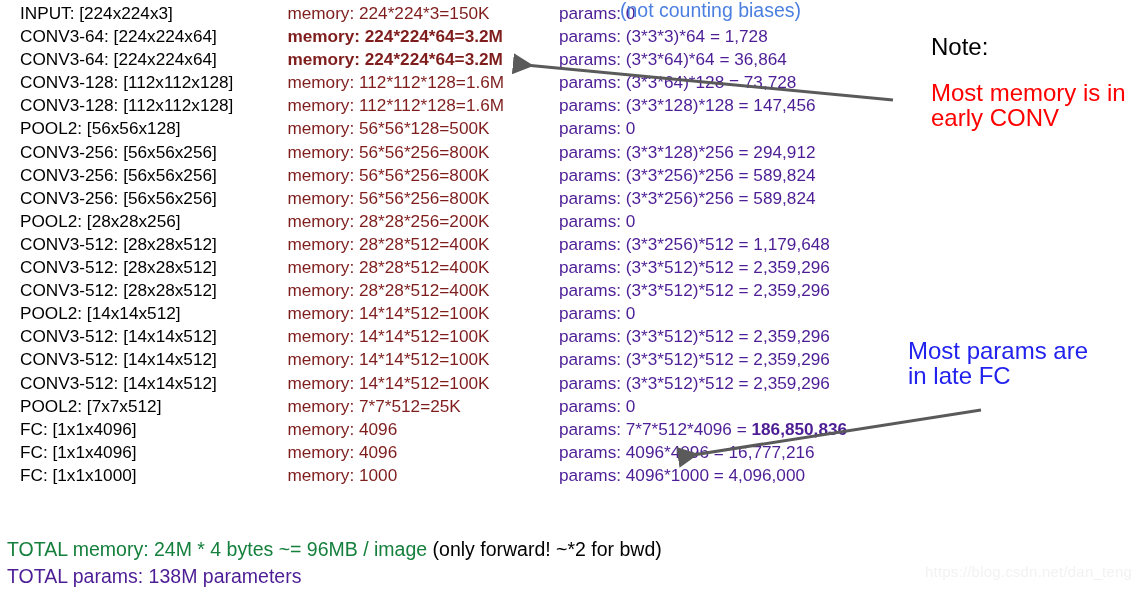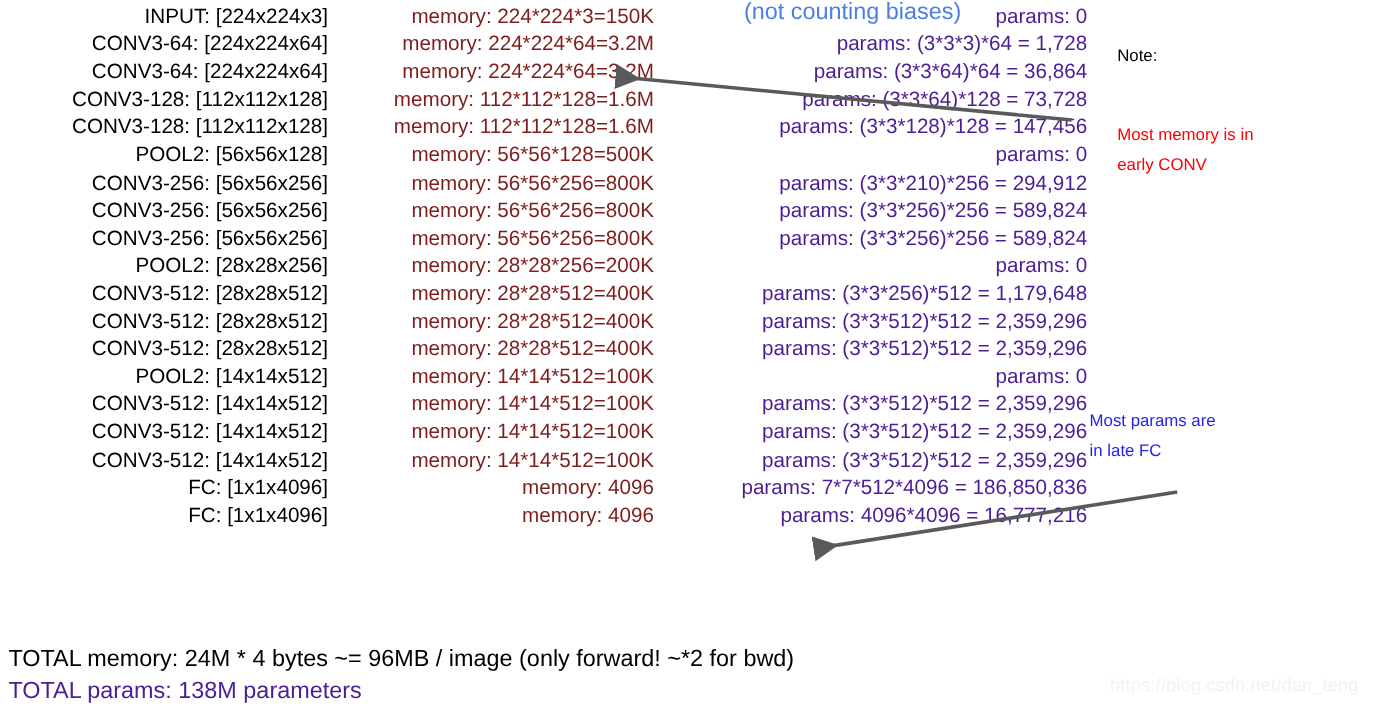"INPUT: [224x224x3]" .layer-table { left: 6px -> 20px; text-align: right -> none }
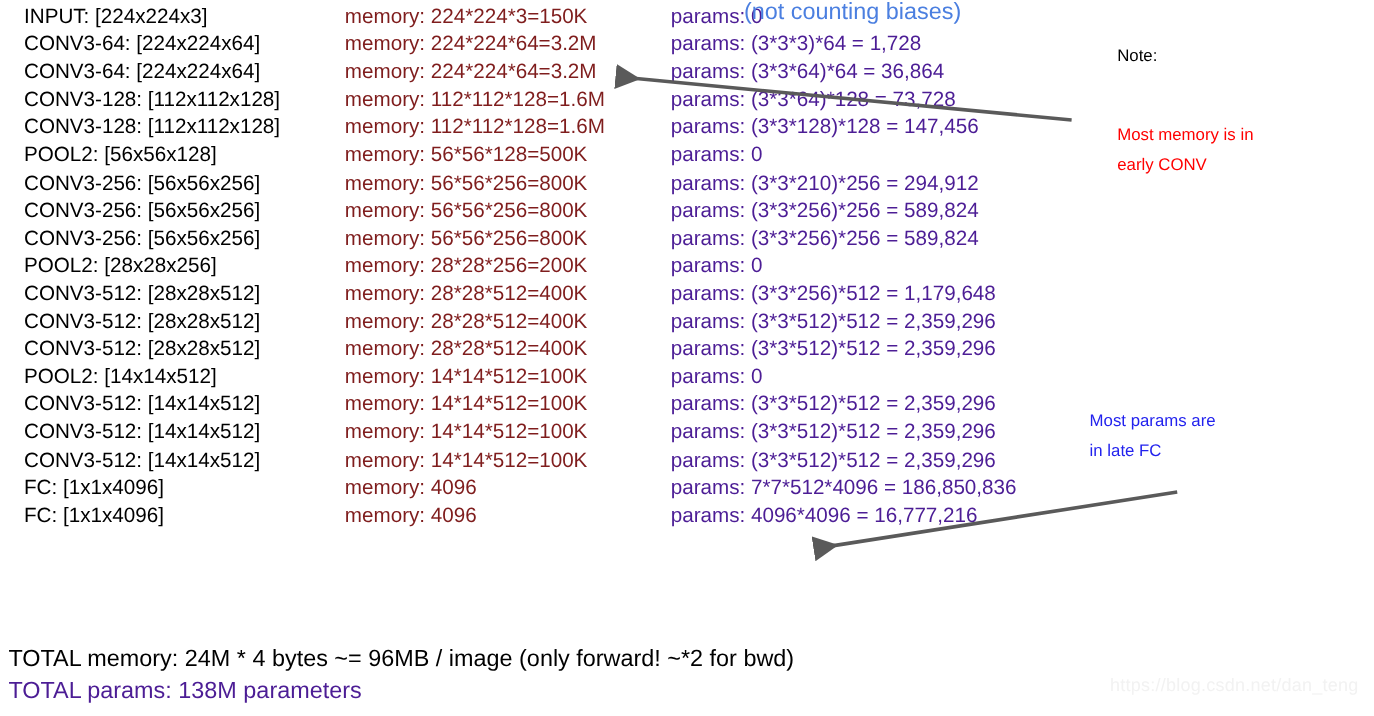"memory: 224*224*64=3.2M" .bold { font-weight: normal -> bold }
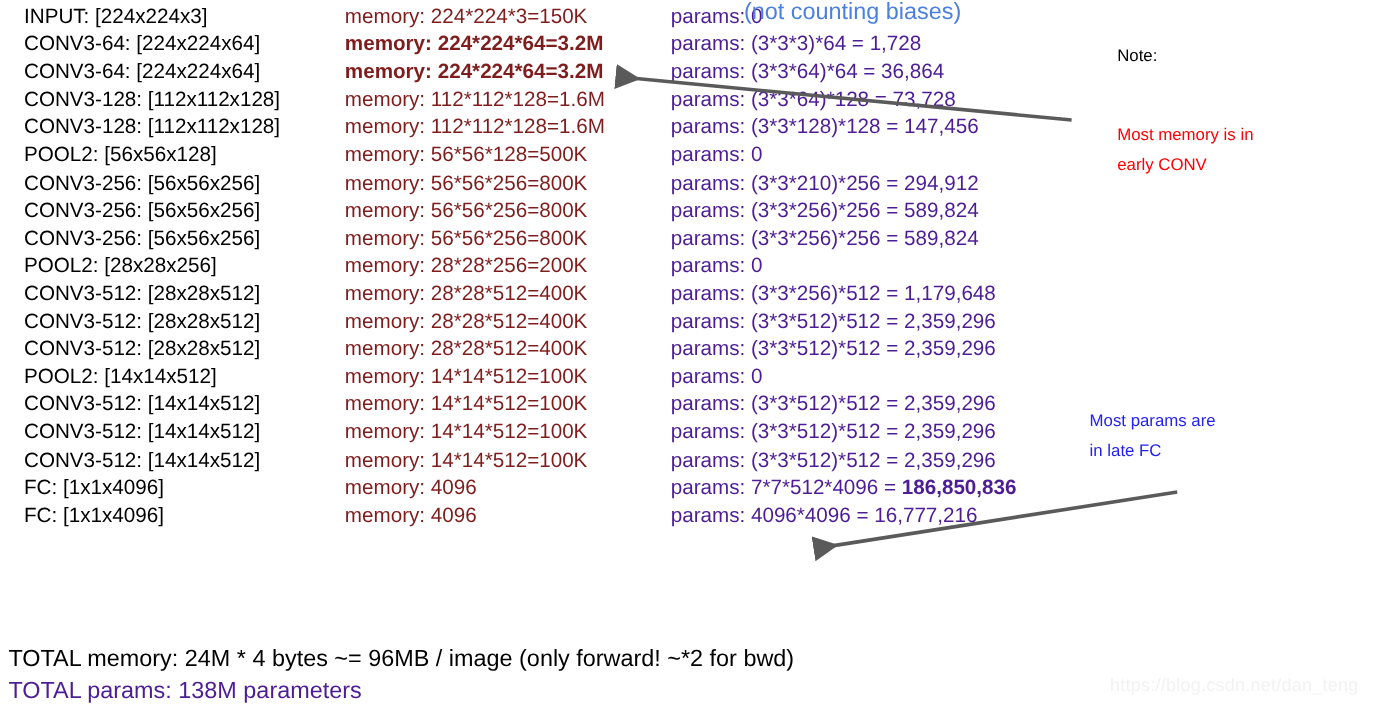"Note:" .anno { font-size: 14px -> 24px }
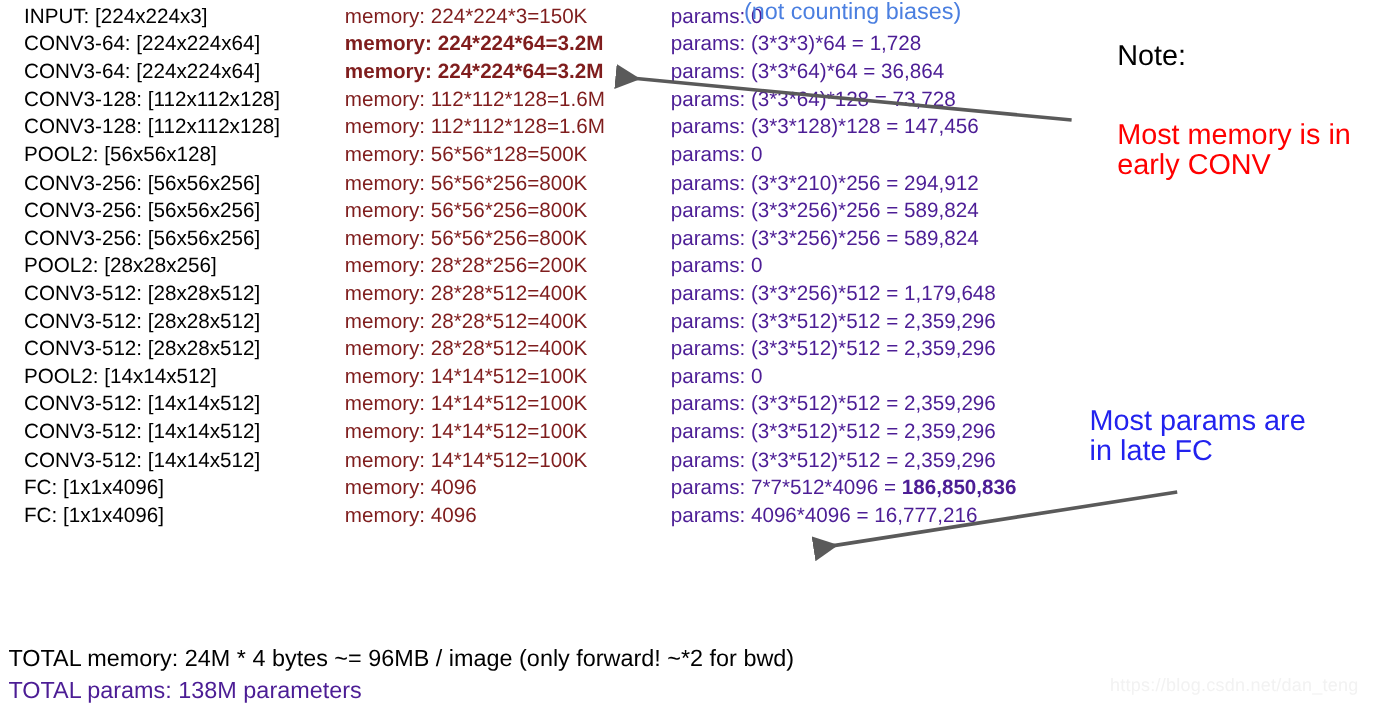"Most memory is in" #anno-mem { top: 100px -> 80px }
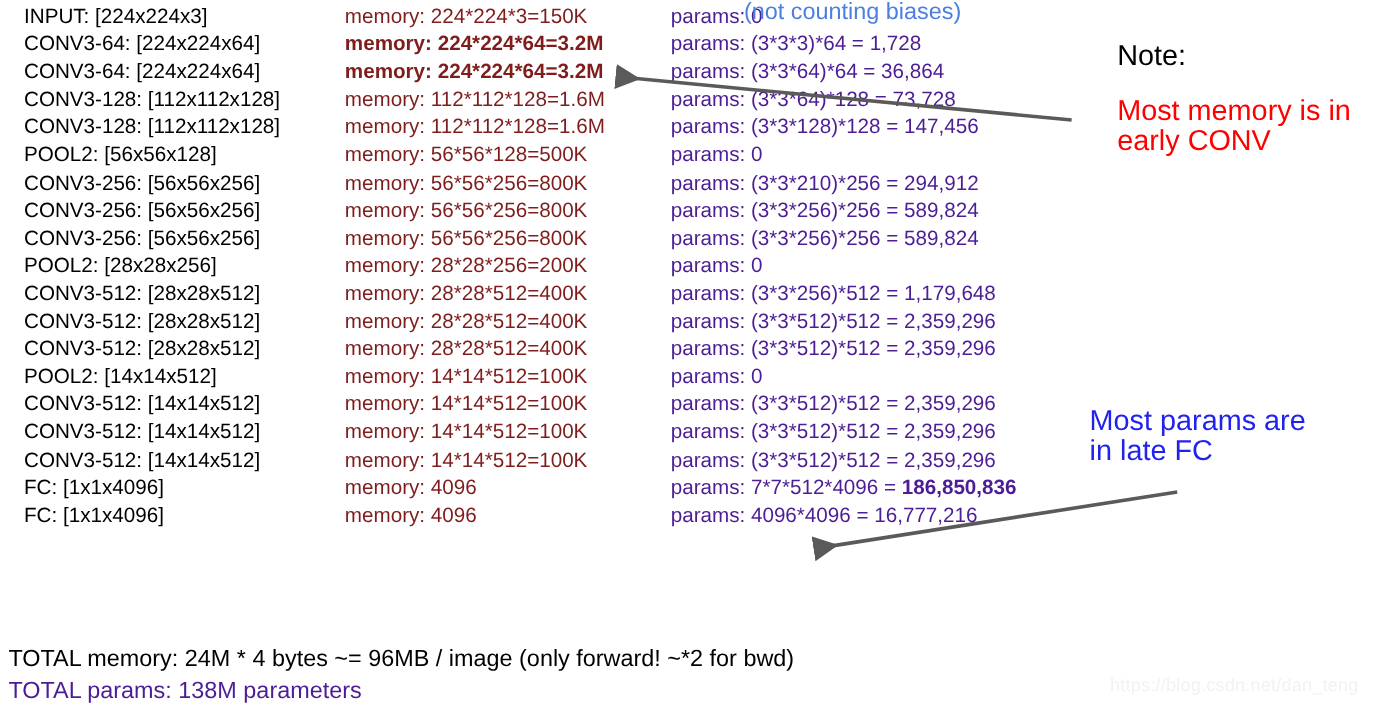"params: (3*3*210)*256 = 294,912" td.c-params { text: 210 -> 128 }
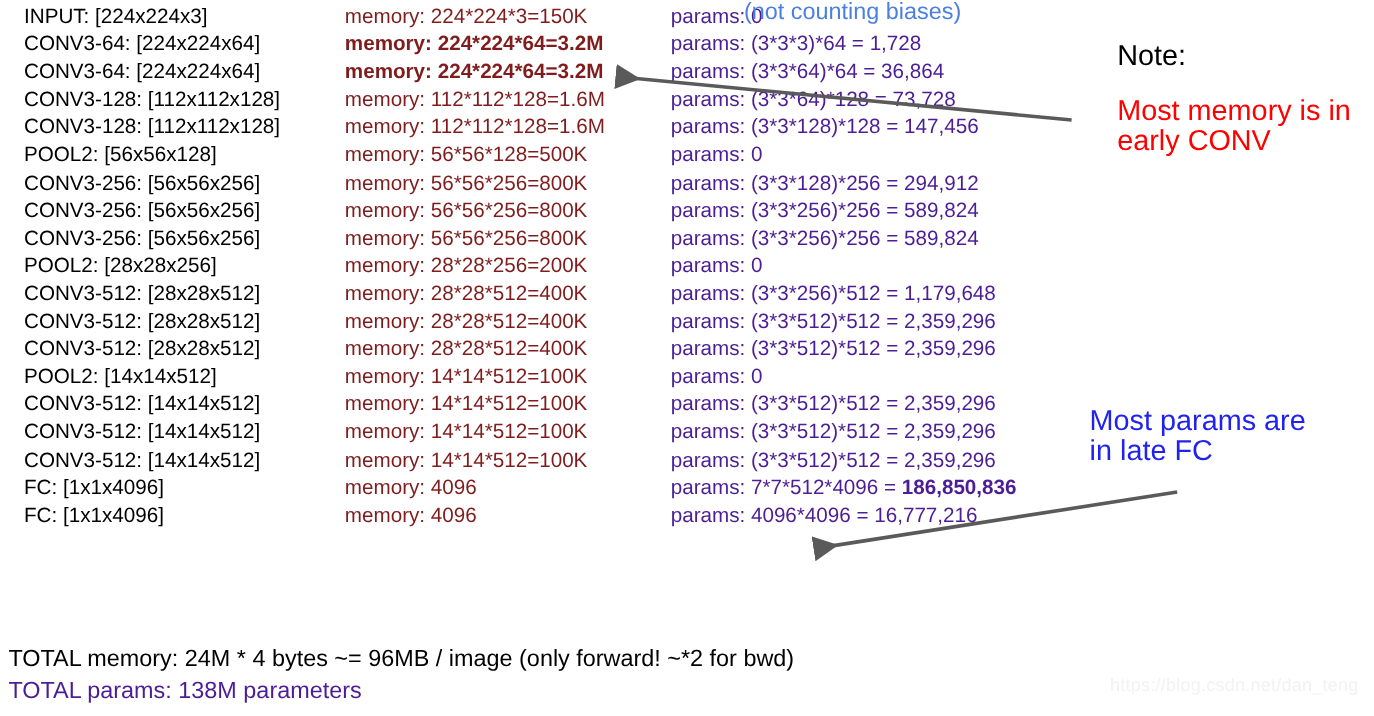"POOL2: [7x7x512]" tr.layer-row { html: none -> <tr> <td>POOL2: [7x7x512]</td> <td>memory: 7*7*512=25K</td> <td>params: 0</td> </tr> }
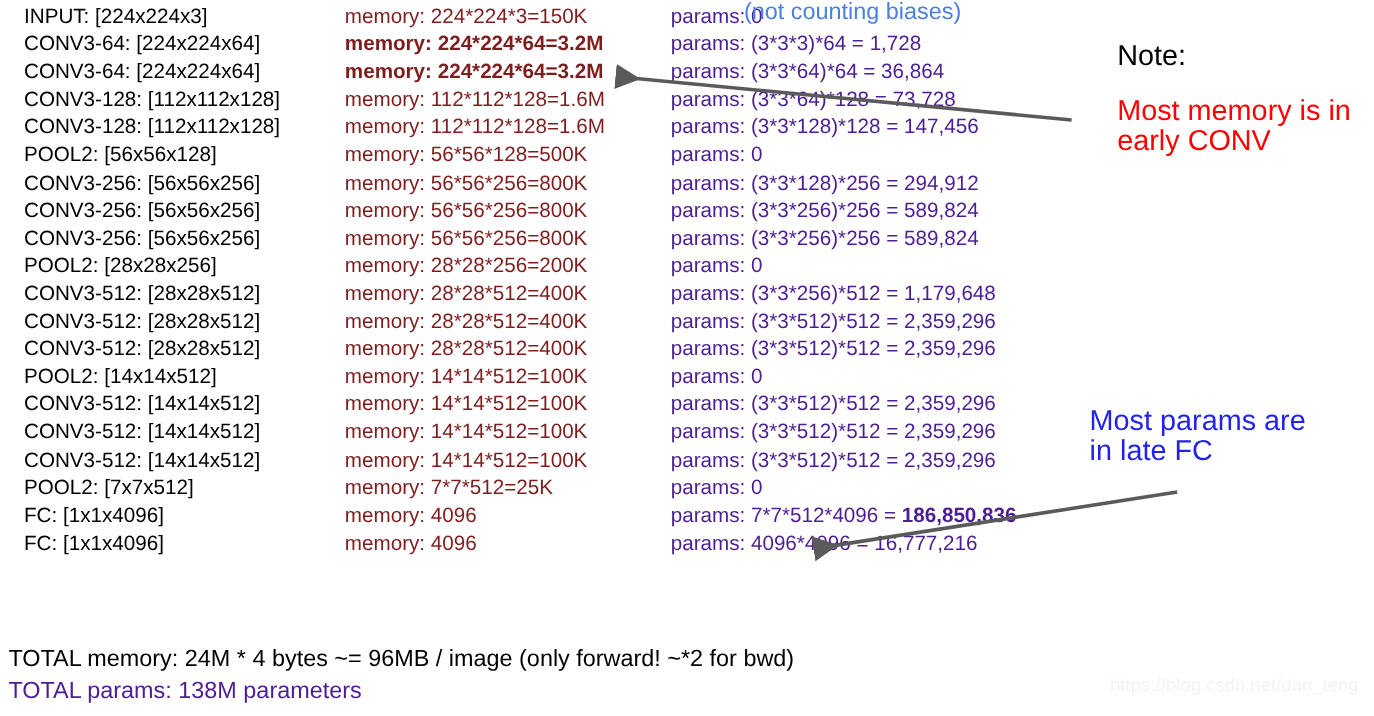"FC: [1x1x1000]" tr.layer-row { html: none -> <tr> <td>FC: [1x1x1000]</td> <td>memory: 1000</td> <td>params: 4096*1000 = 4,096,000</td> </tr> }
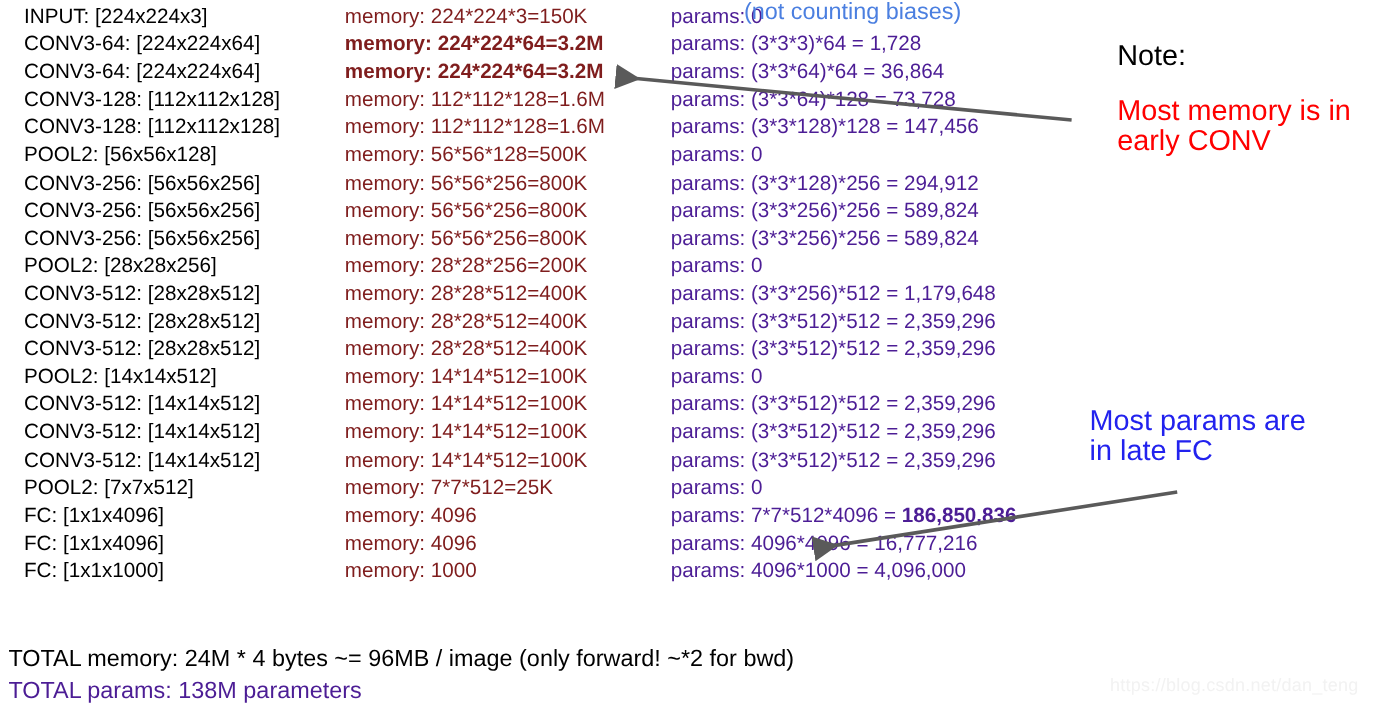"TOTAL memory: 24M * 4" .total-mem { color: #000000 -> #15803d }
